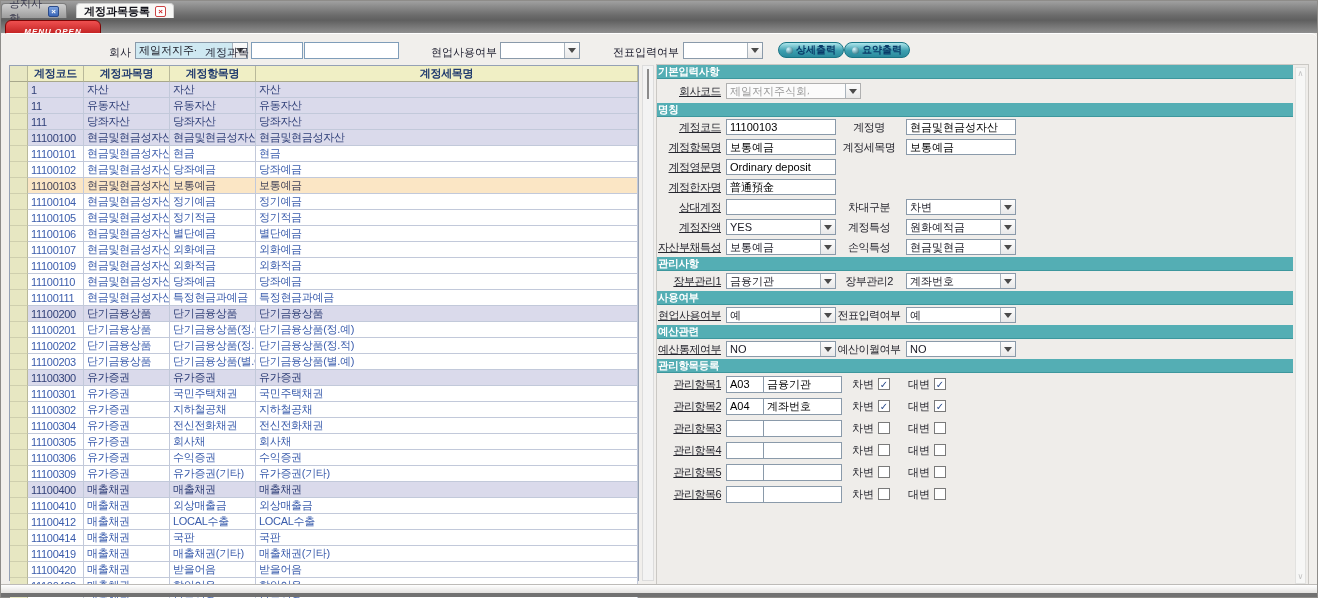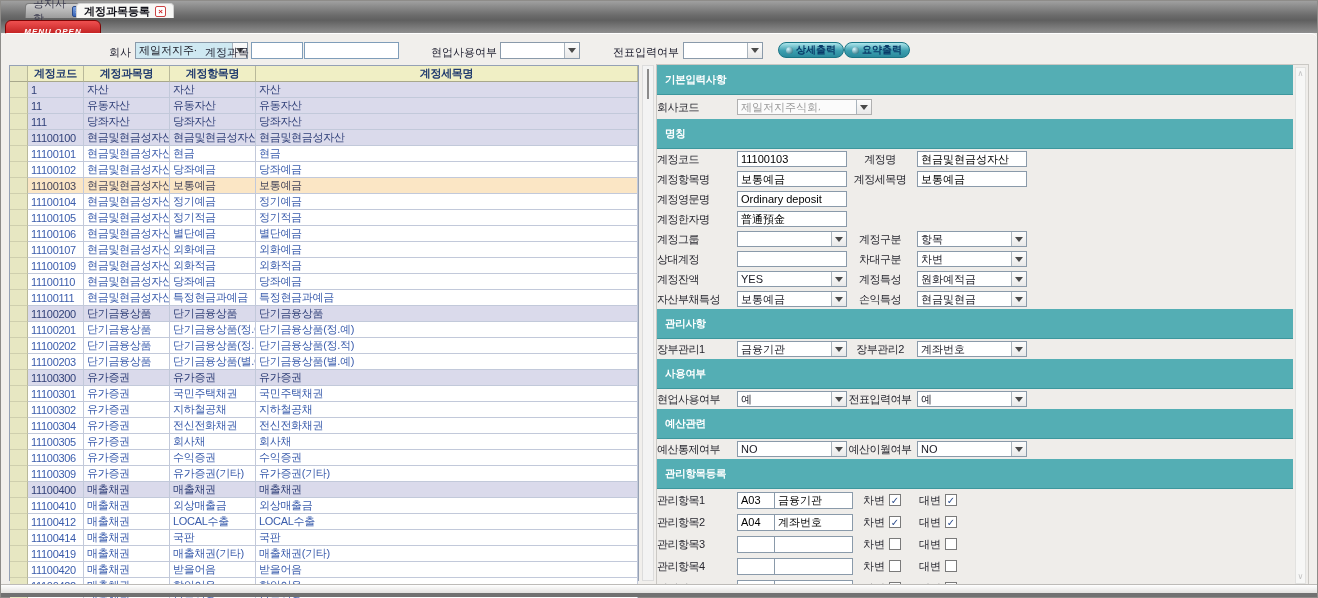"공지사항" .tab.inactive { left: 24px -> 0 }
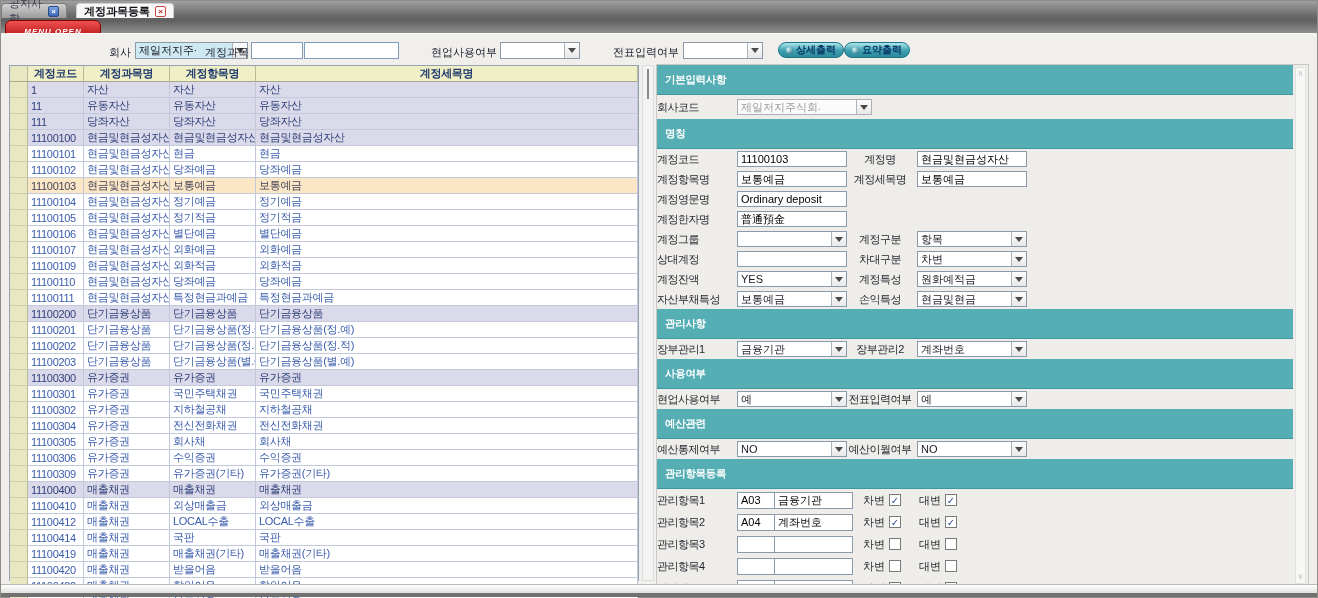"기본입력사항" .secbar { height: 30px -> 14px; padding-left: 8px -> 1px }
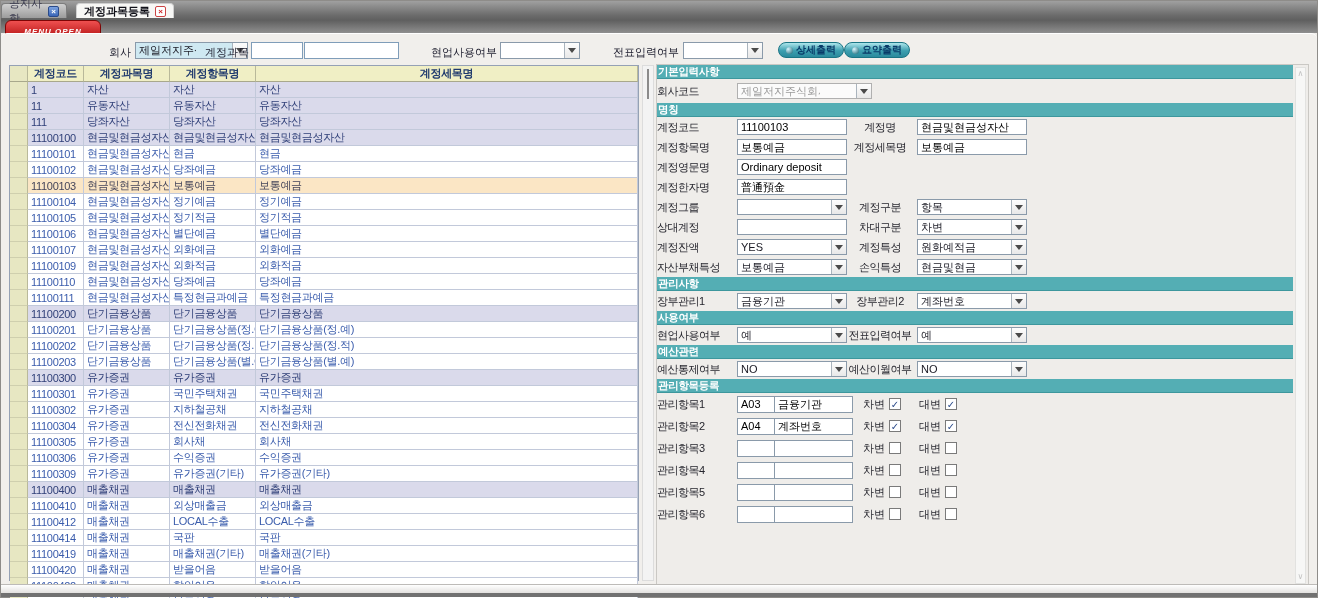"회사코드" .lb1 { margin-right: 16px -> 5px; text-align: left -> right; text-decoration: none -> underline }
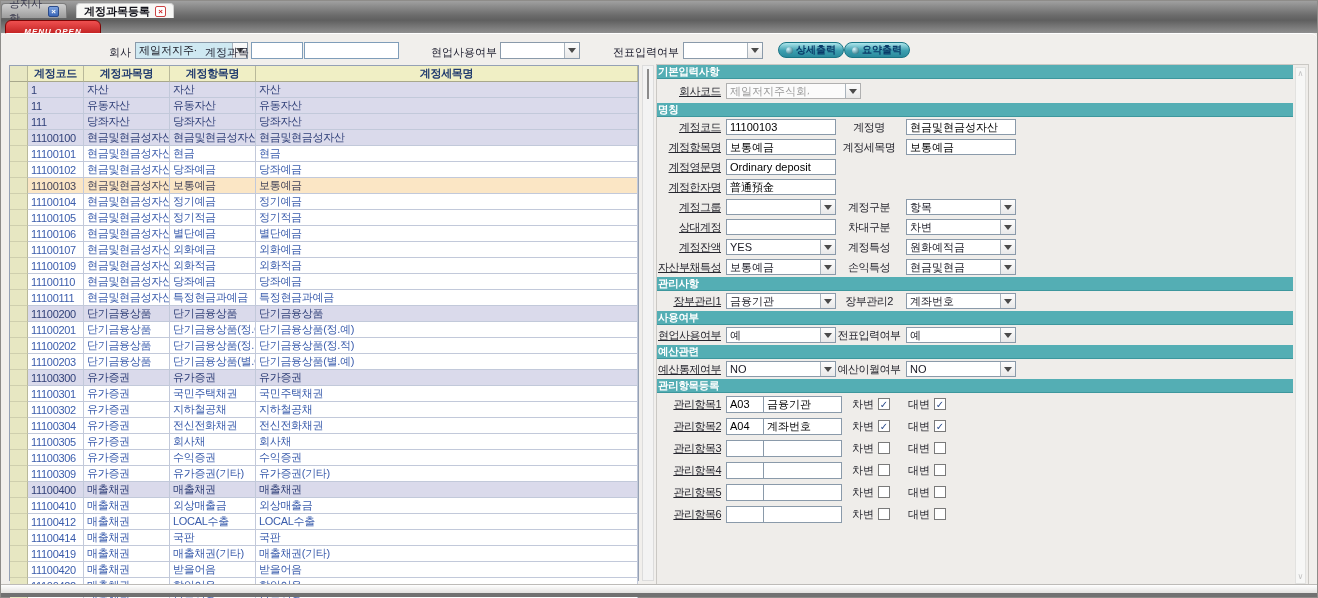"계정그룹" div.frow { html: <div> <span>계정그룹</span> <div> <span></span> <span></span> </div> <span>계정구분</span> <div> <span>항목</span> <span></span> </div> </div> -> none }
